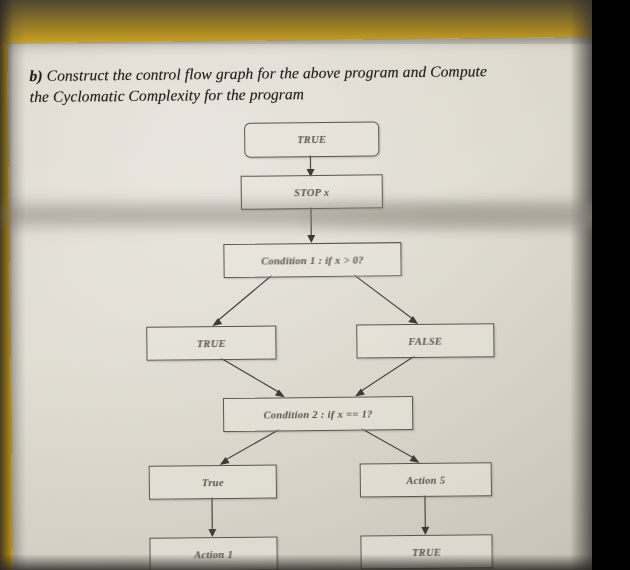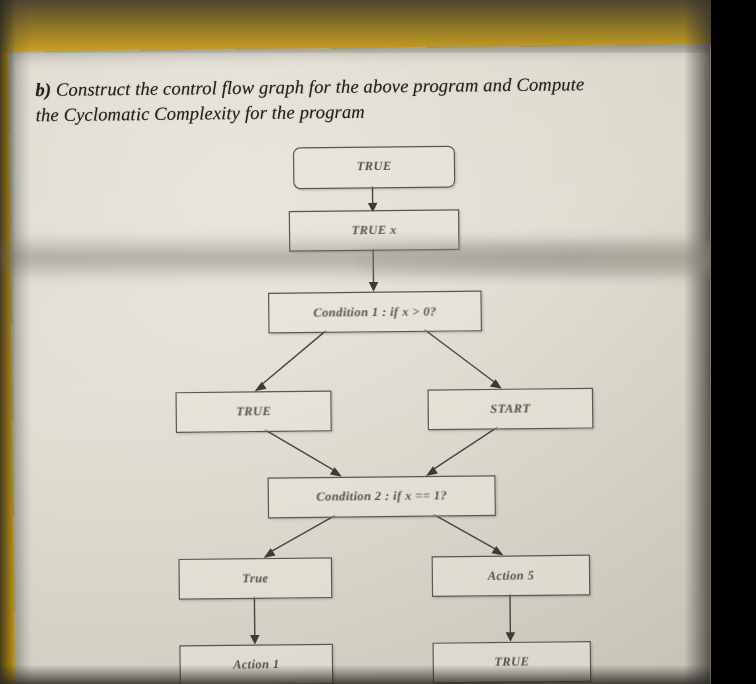"TRUE x" span.faded { text: TRUE -> STOP }
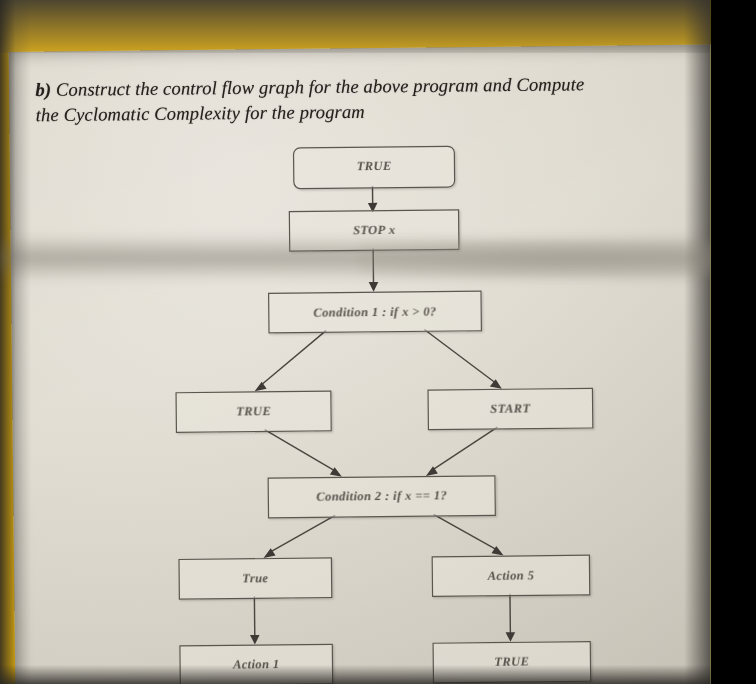"START" span.faded { text: START -> FALSE }
